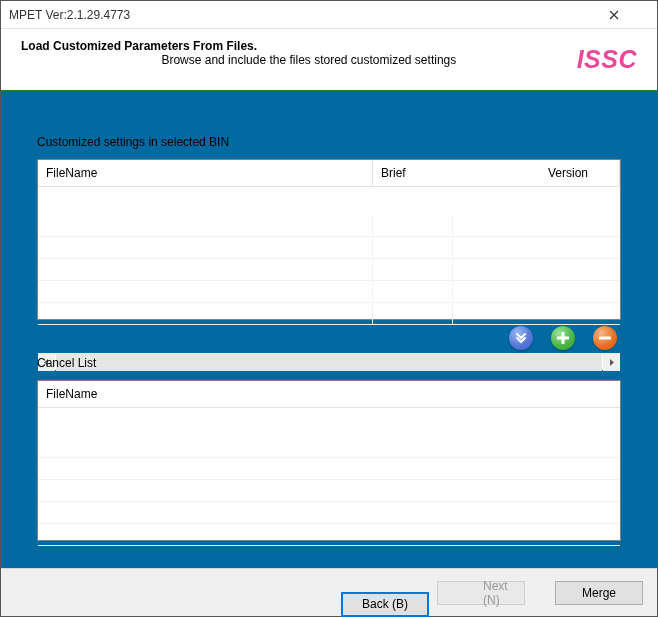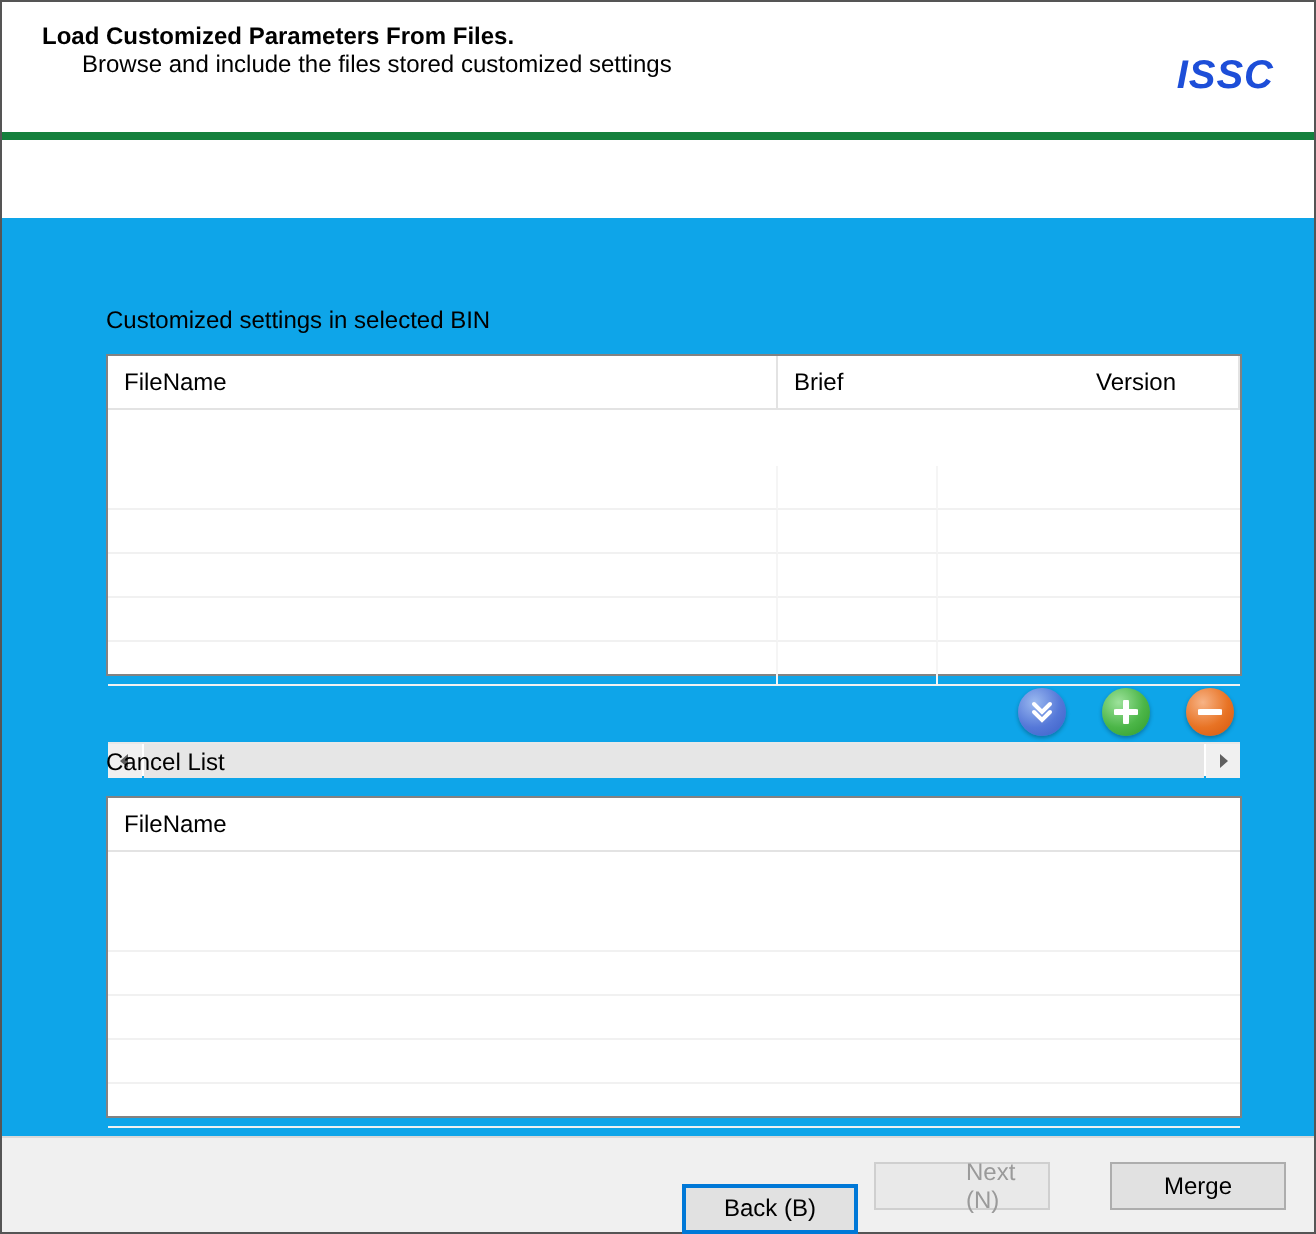"MPET Ver:2.1.29.4773" div.titlebar { html: none -> <div> <div>MPET Ver:2.1.29.4773</div> <div> <svg> <path></path> </svg> </div> </div> }
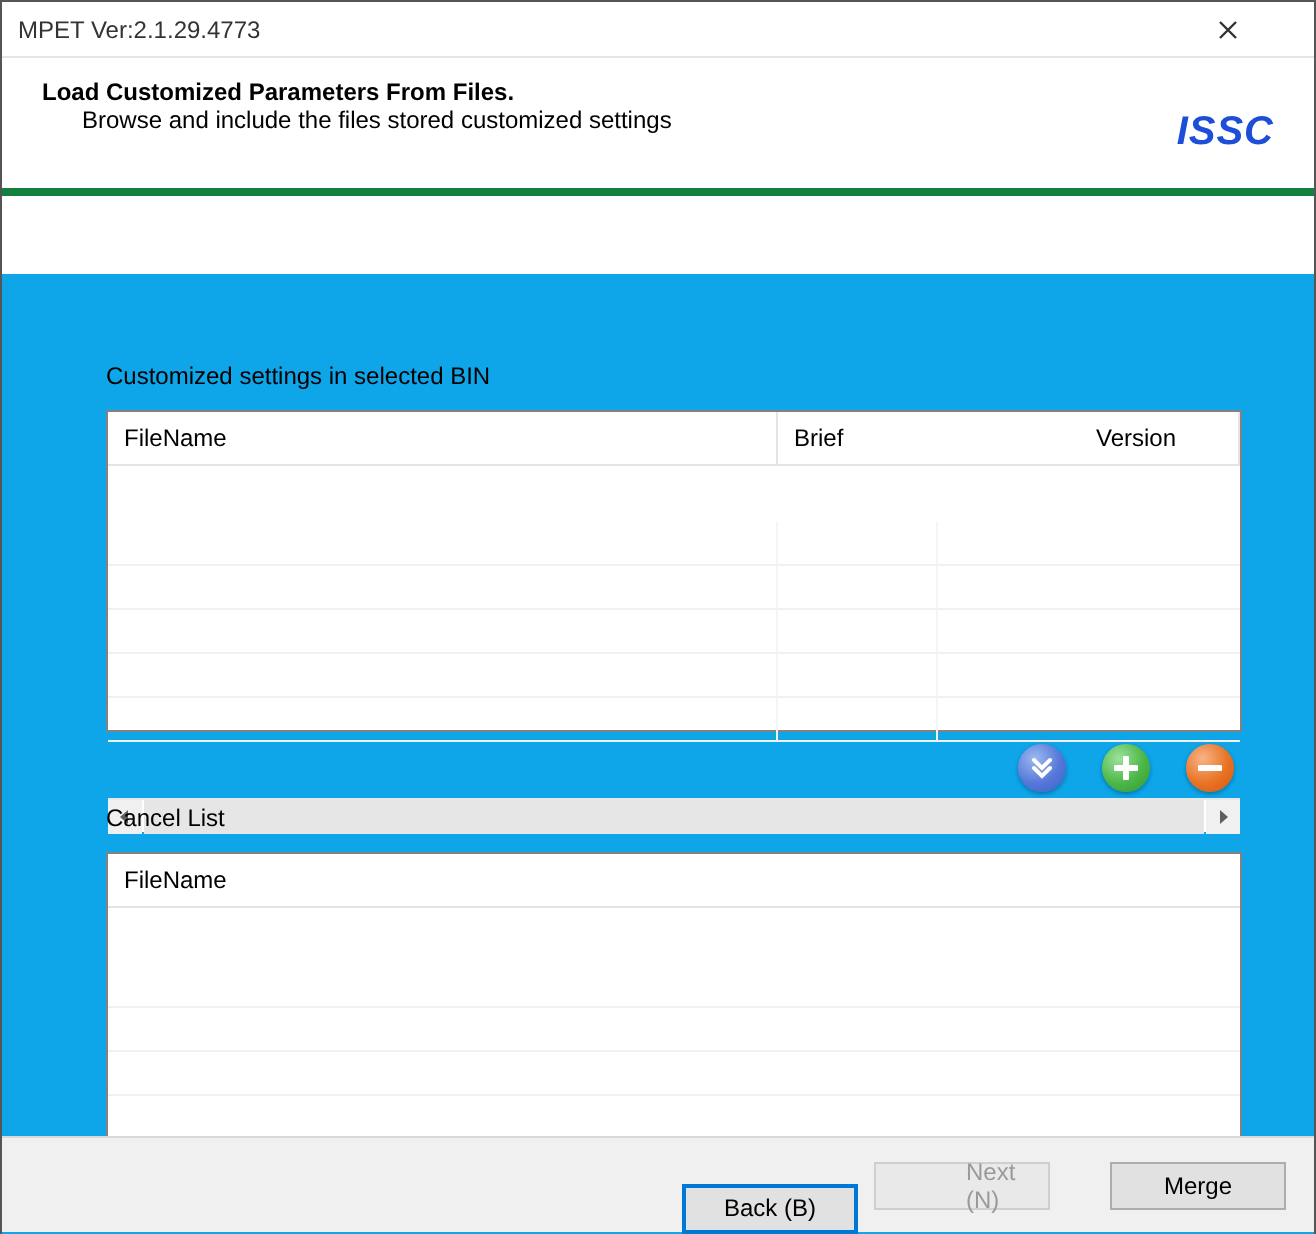"Load Customized Parameters From Files." .header { border-bottom: 4px solid #15803d -> 1px solid #15803d }
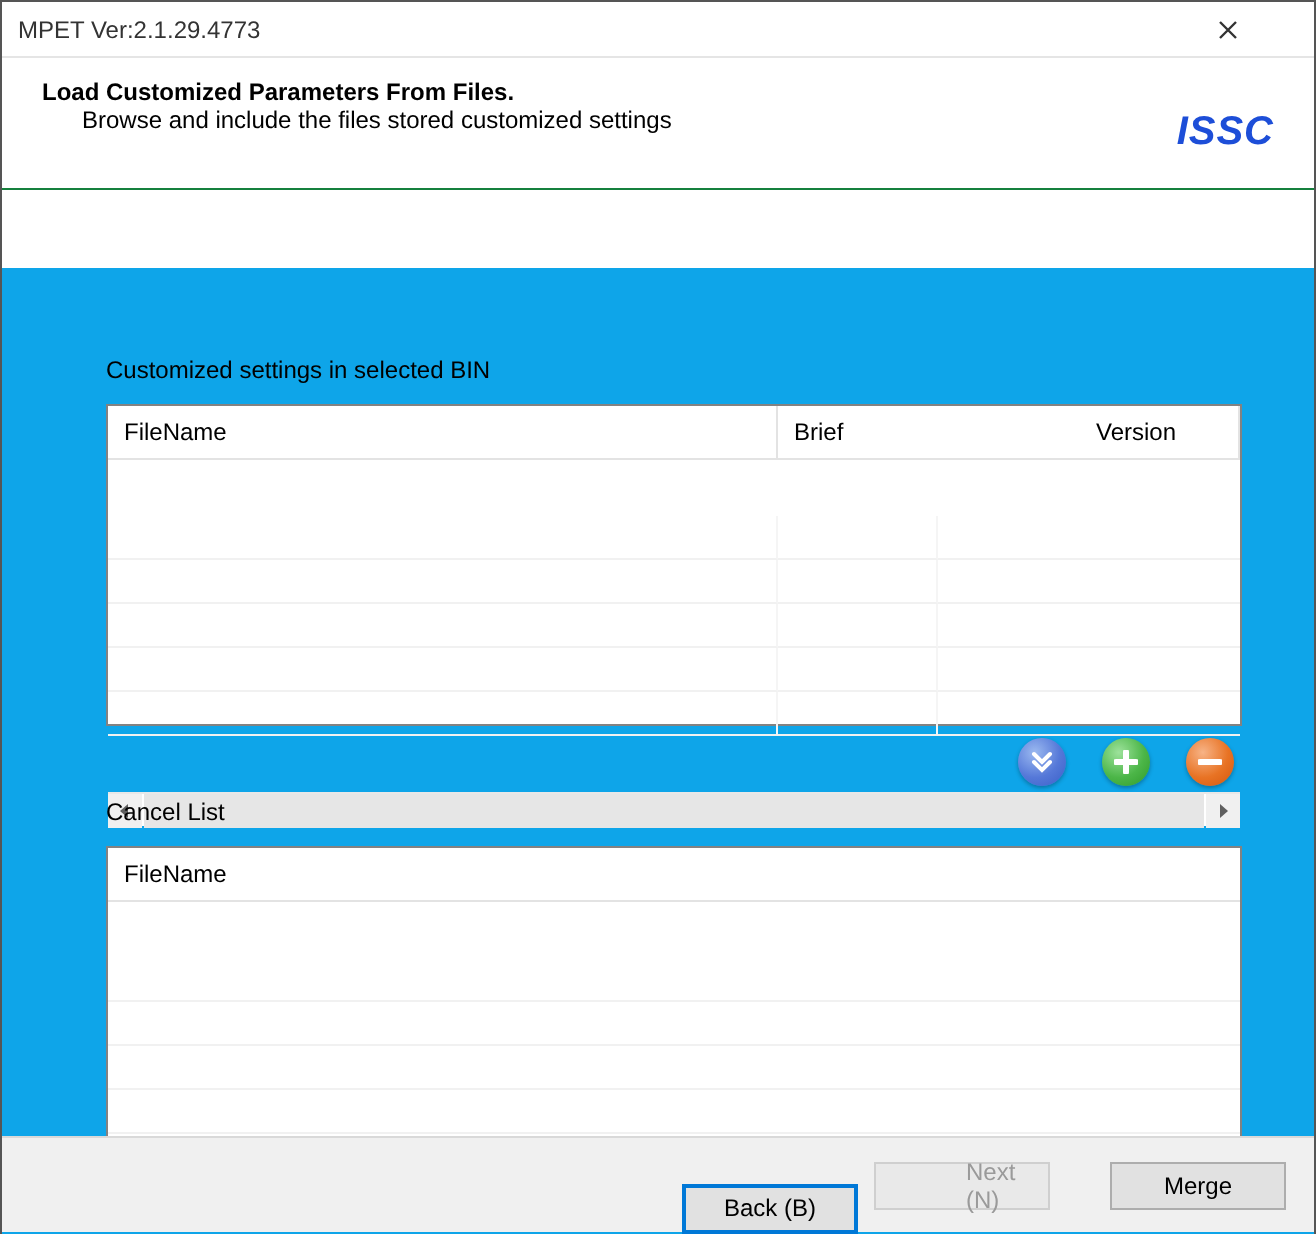"Browse and include the files" .header-sub { text-align: none -> center }
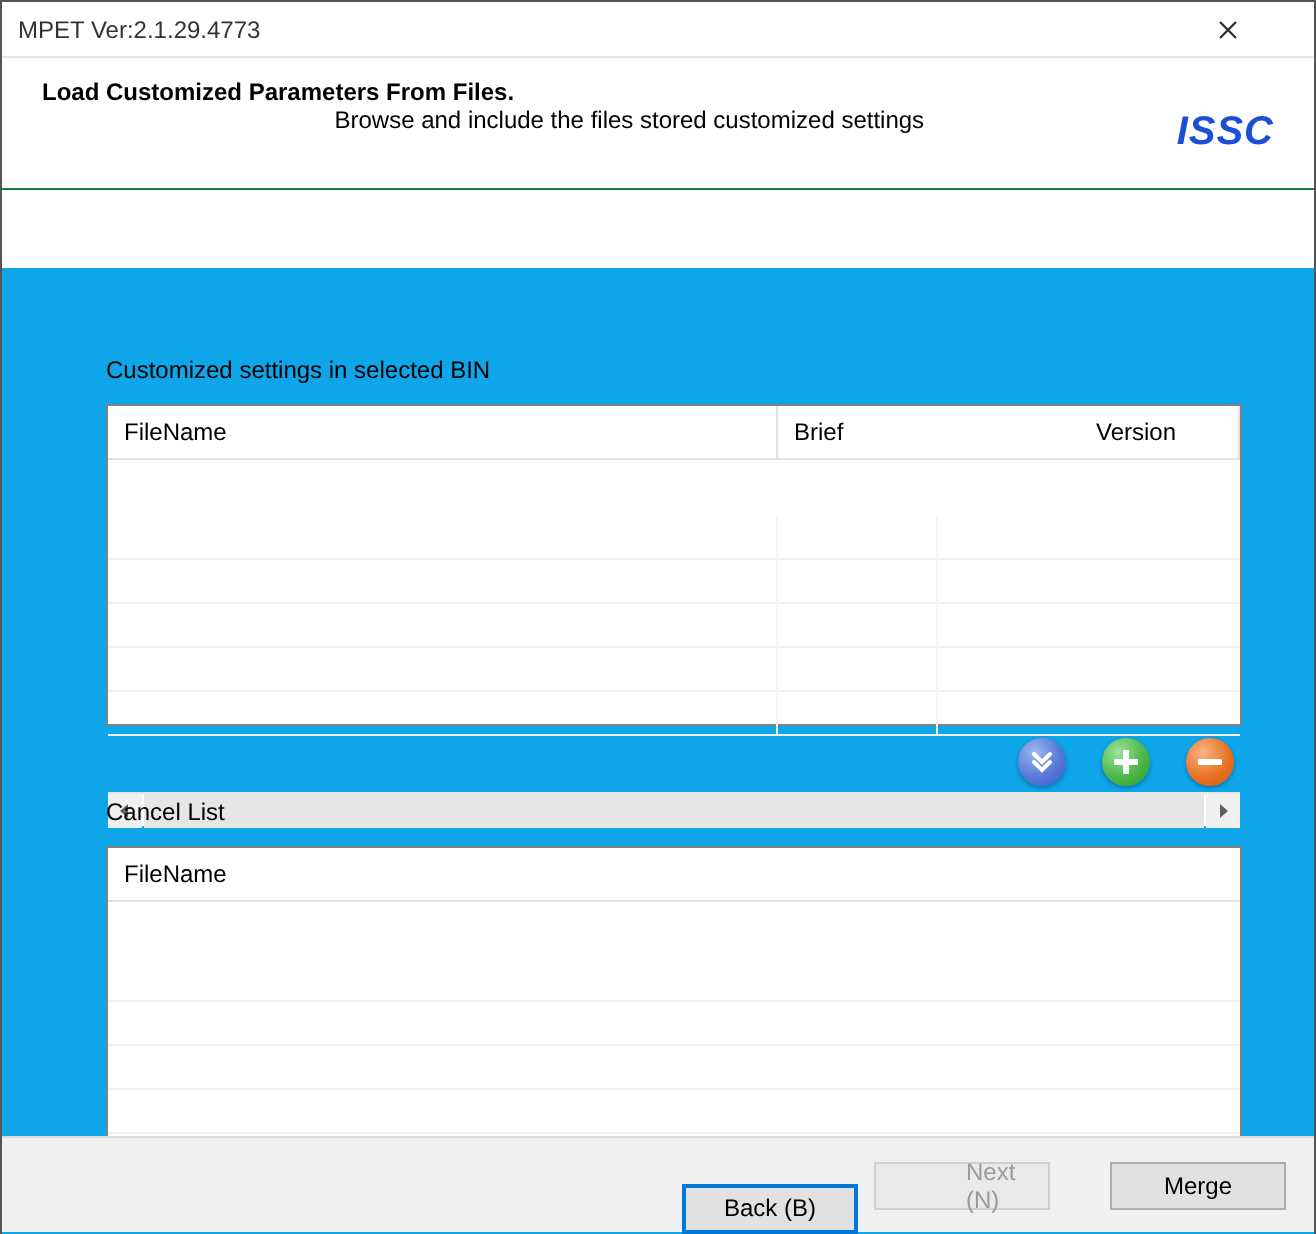"ISSC" .logo { color: #1d4ed8 -> #ec4899; font-size: 20px -> 25px; margin-top: 16px -> 6px }
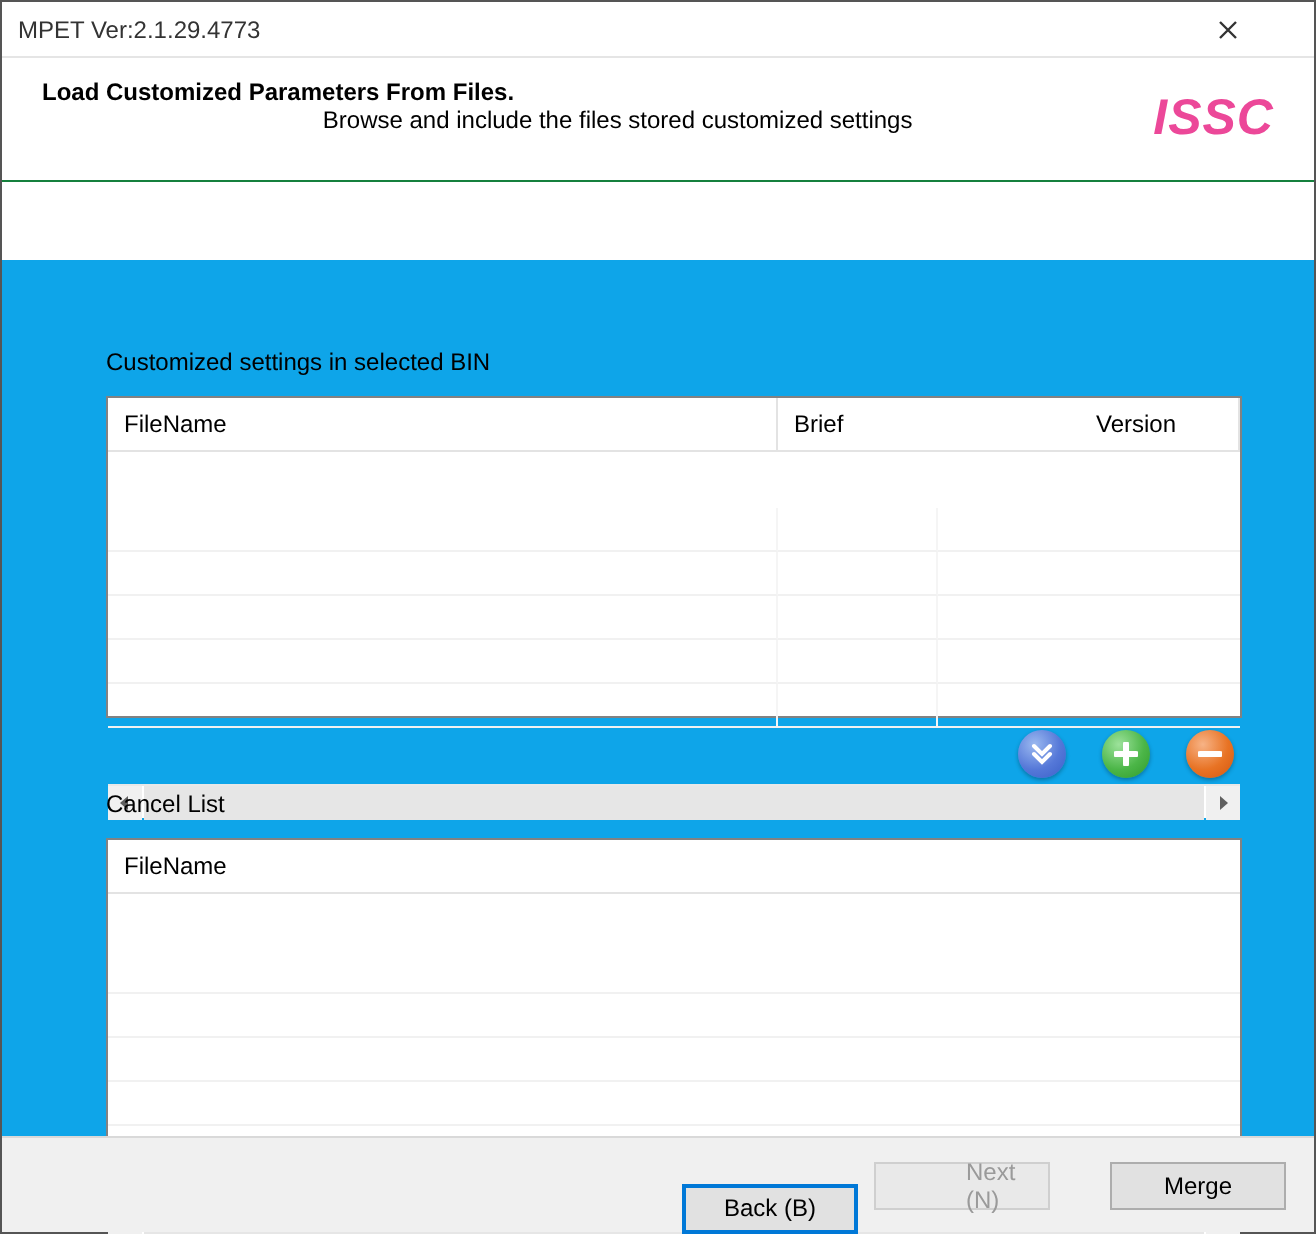"Customized settings in selected BIN" .content { background: #0ea5e9 -> #0369a1; margin-top: 39px -> none; padding: 44px 36px 16px 52px -> 44px 36px 16px 36px }
